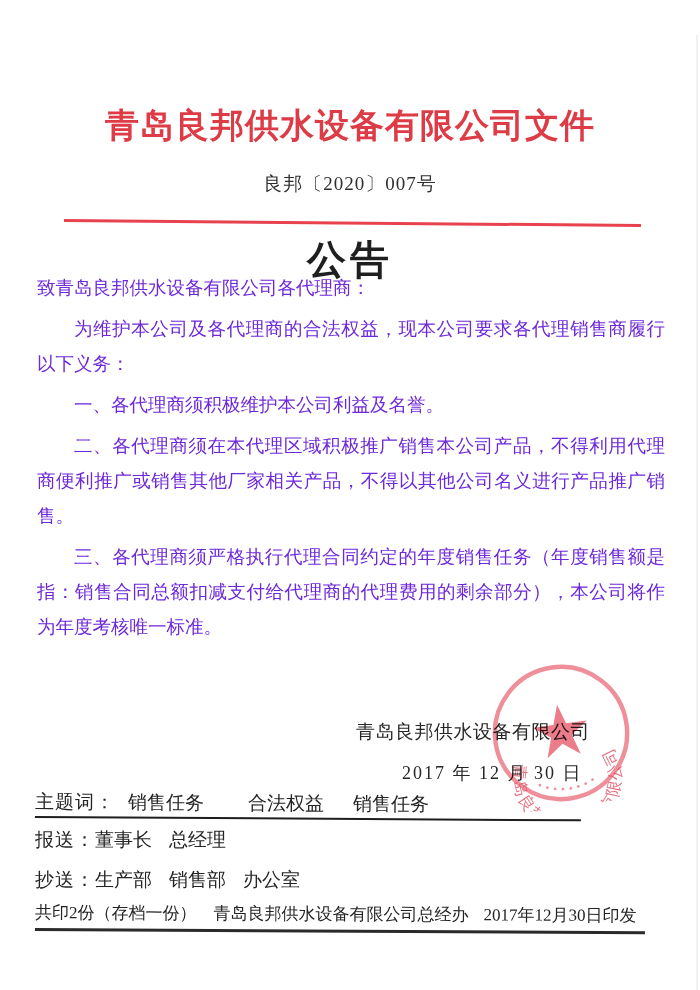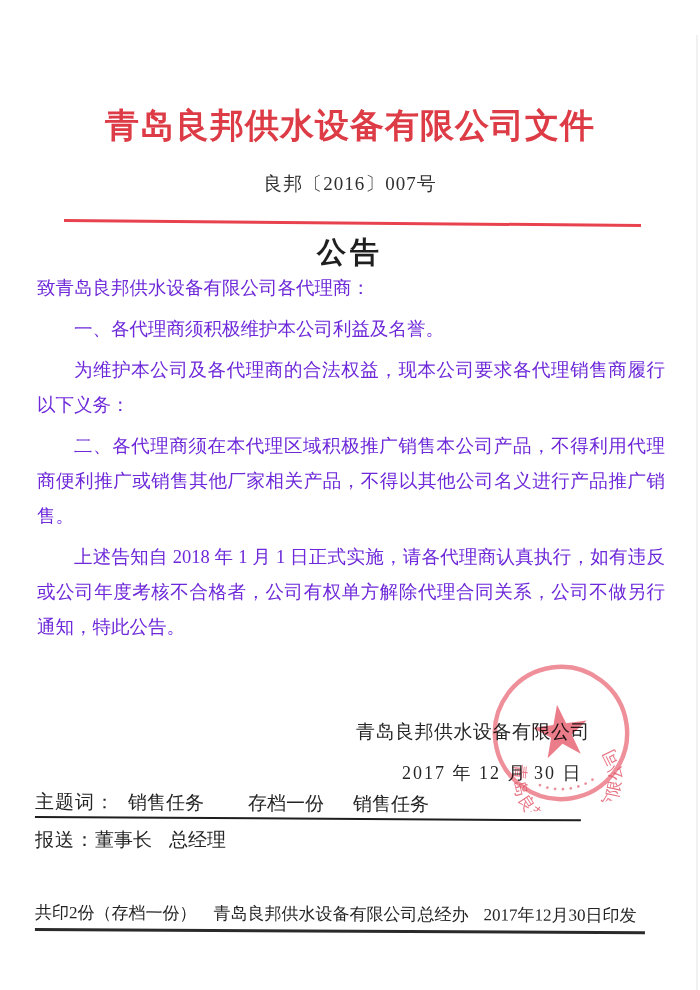"良邦〔2016〕007号" div.doc-number { text: 2016 -> 2020 }
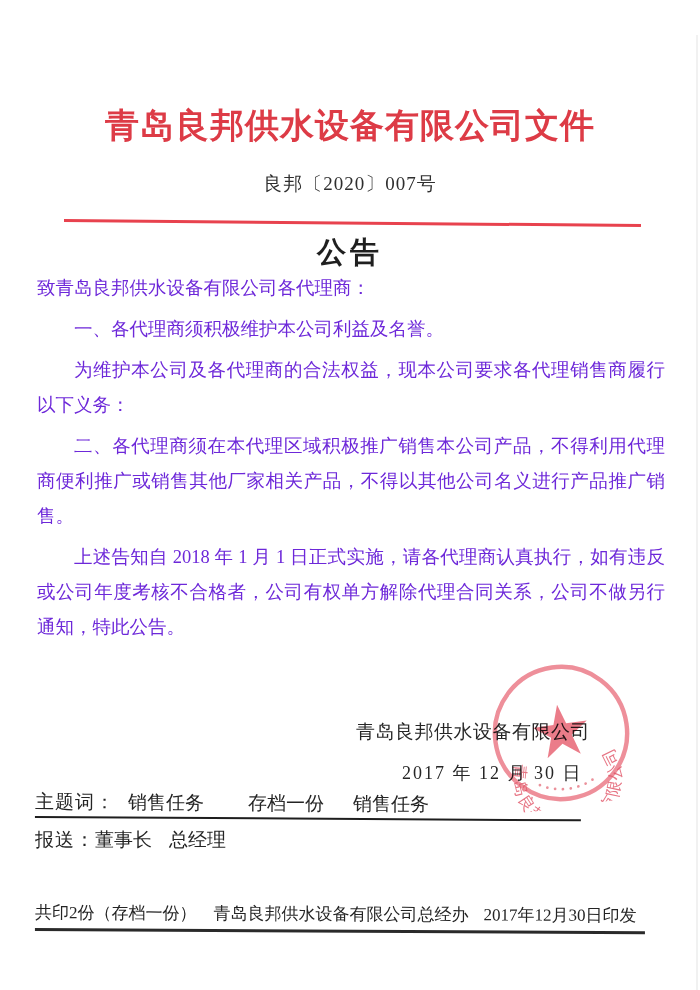"公告" .notice-title { font-size: 29px -> 39px }
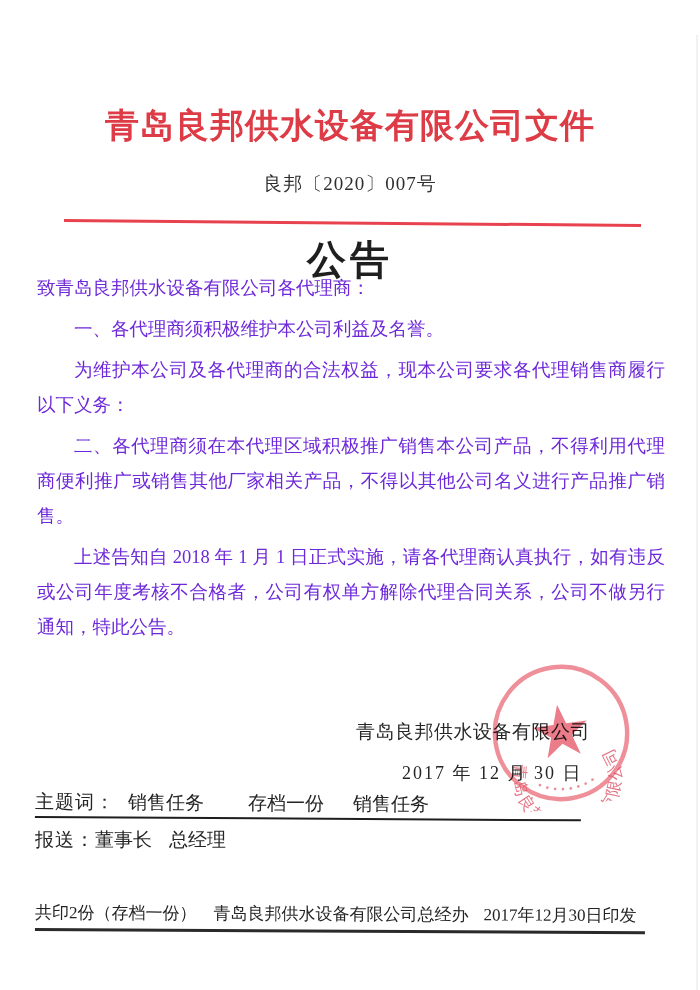"一、各代理商须积极维护本公司利益及名誉。" p.indent { order: before "为维护本公司及各代理商的合法权益，现本公司要求各代理销售商履行以下义务：" -> after "为维护本公司及各代理商的合法权益，现本公司要求各代理销售商履行以下义务：" }
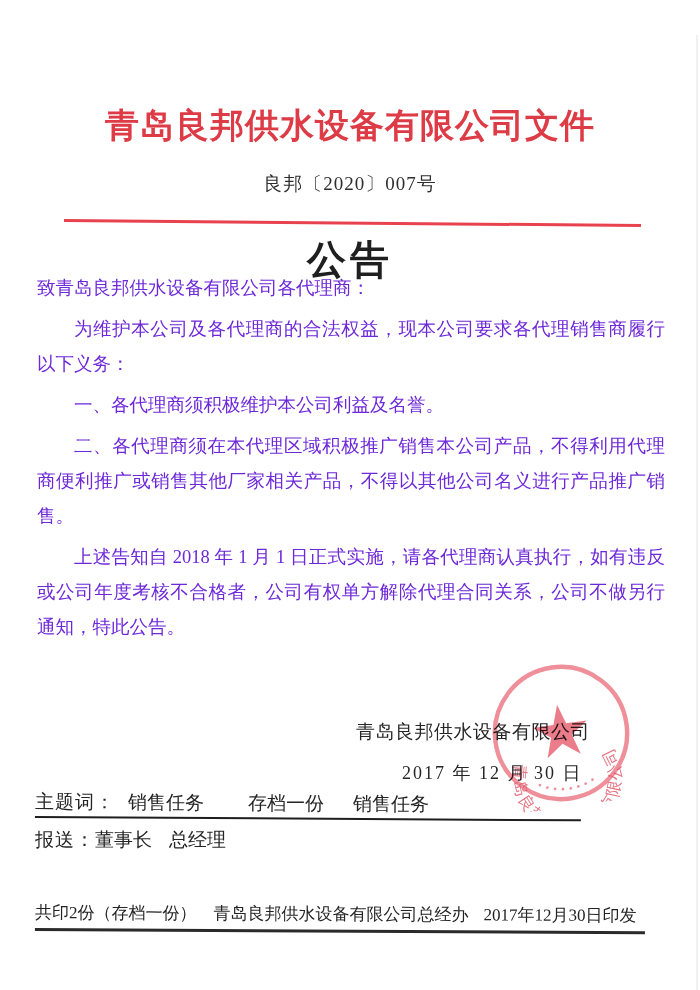"三、各代理商须严格执行代理合同约定的年度销售任务（年度销售额是指：销售合同总额扣" p.indent { html: none -> <p>三、各代理商须严格执行代理合同约定的年度销售任务（年度销售额是指：销售合同总额扣减支付给代理商的代理费用的剩余部分），本公司将作为年度考核唯一标准。</p> }
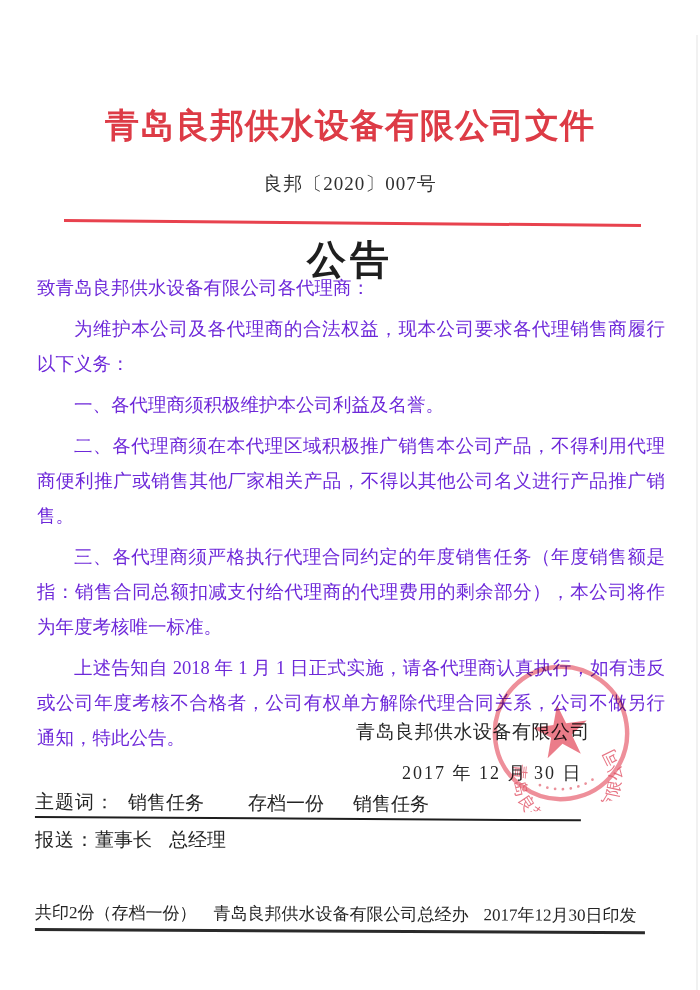"上述告知自 2018 年 1 月" p.indent { html: <p>上述告知自 2018 年 1 月 1 日正式实施，请各代理商认真执行，如有违反或公司年度考核不合格者，公司有权单方解除代理合同关系，公司不做另行通知，特此公告。</p> -> none }
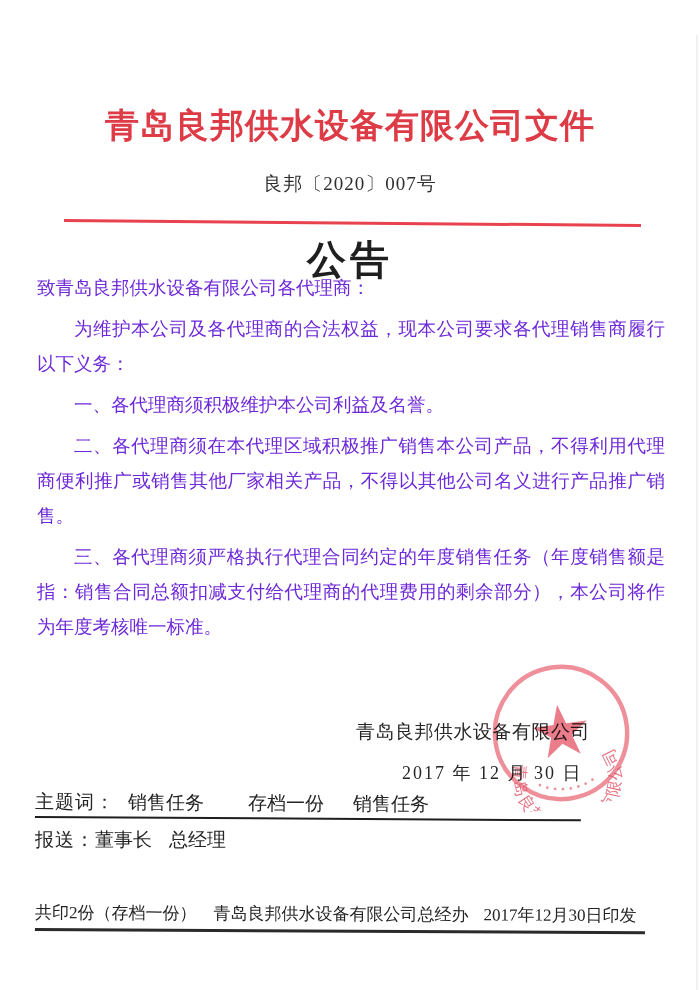"存档一份" span.kw1 { text: 存档一份 -> 合法权益 }
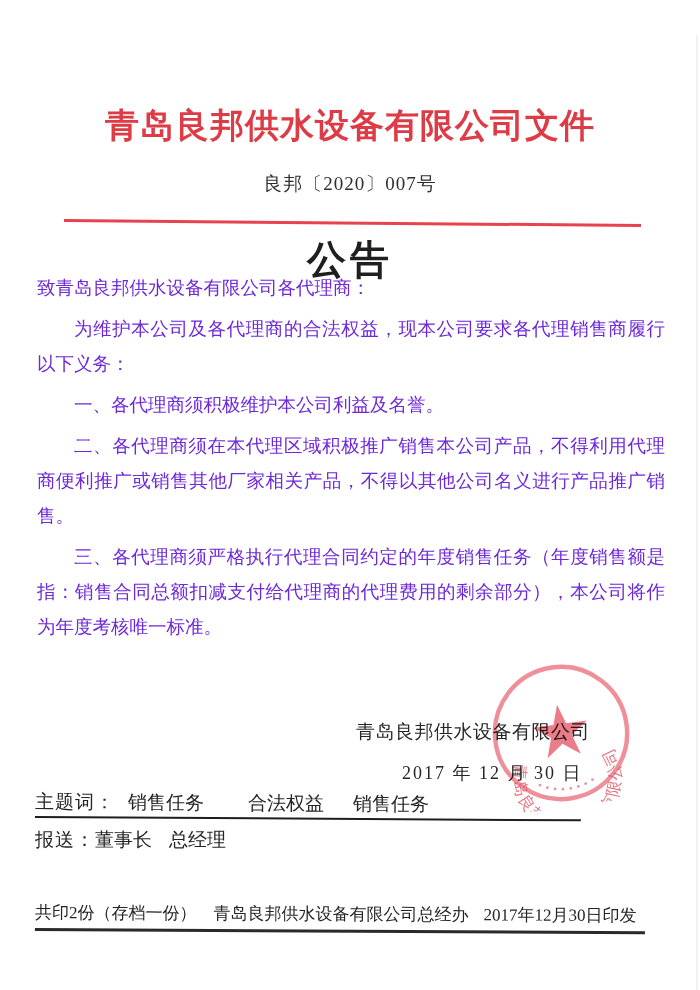"抄送：生产部 销售部 办公室" div.footer-row { html: none -> <div> <span>抄送：</span><span>生产部</span><span>销售部</span><span>办公室</span> </div> }
